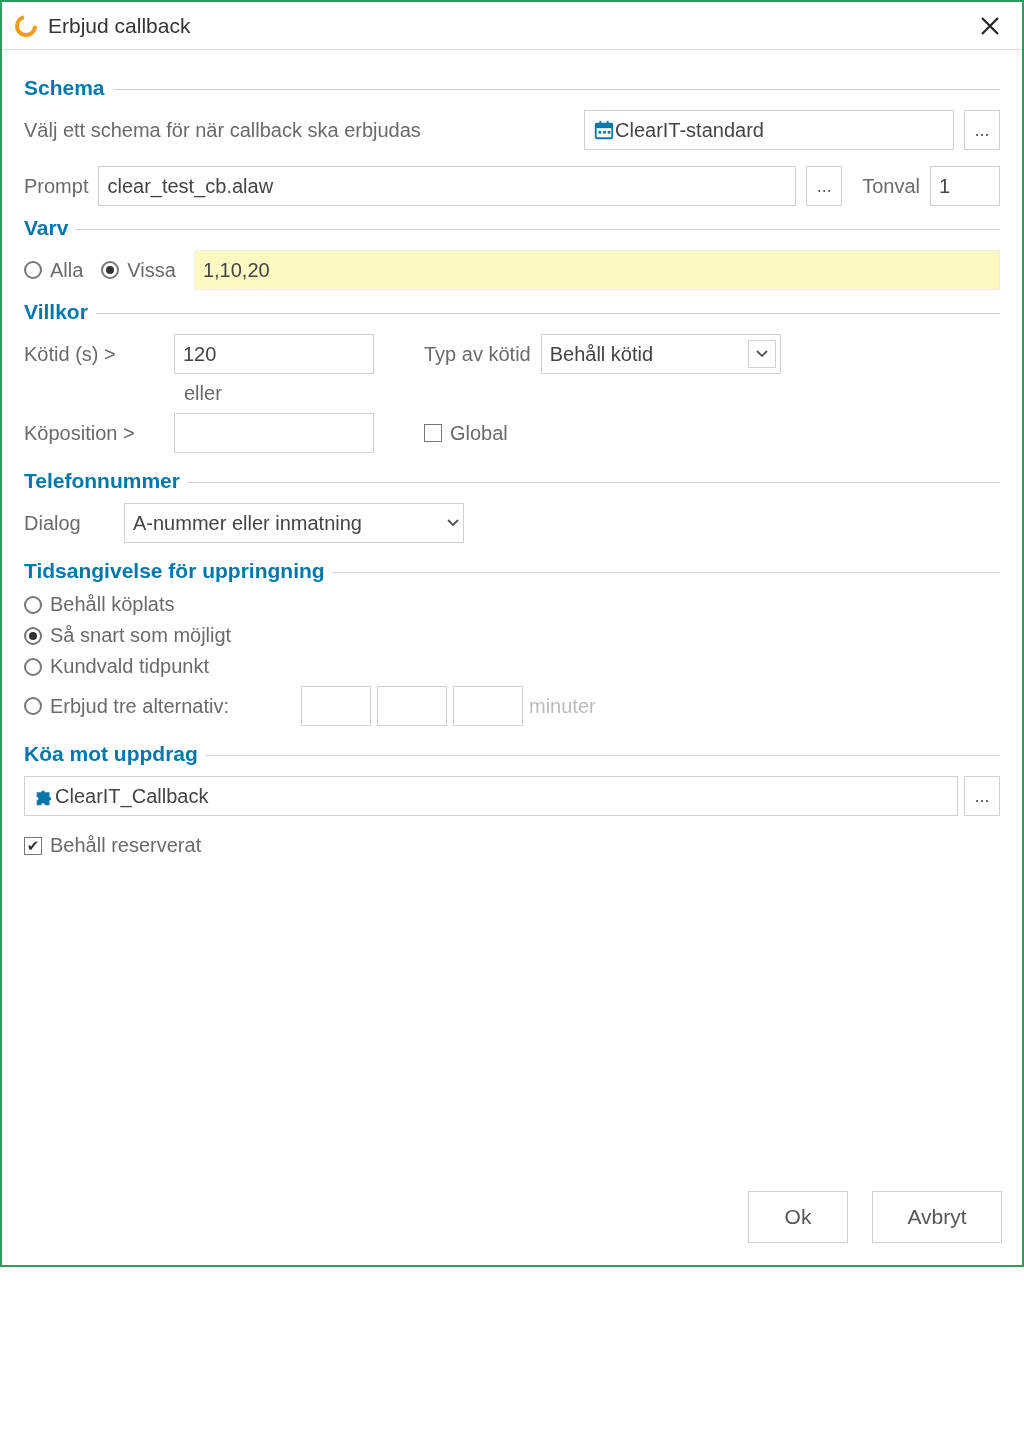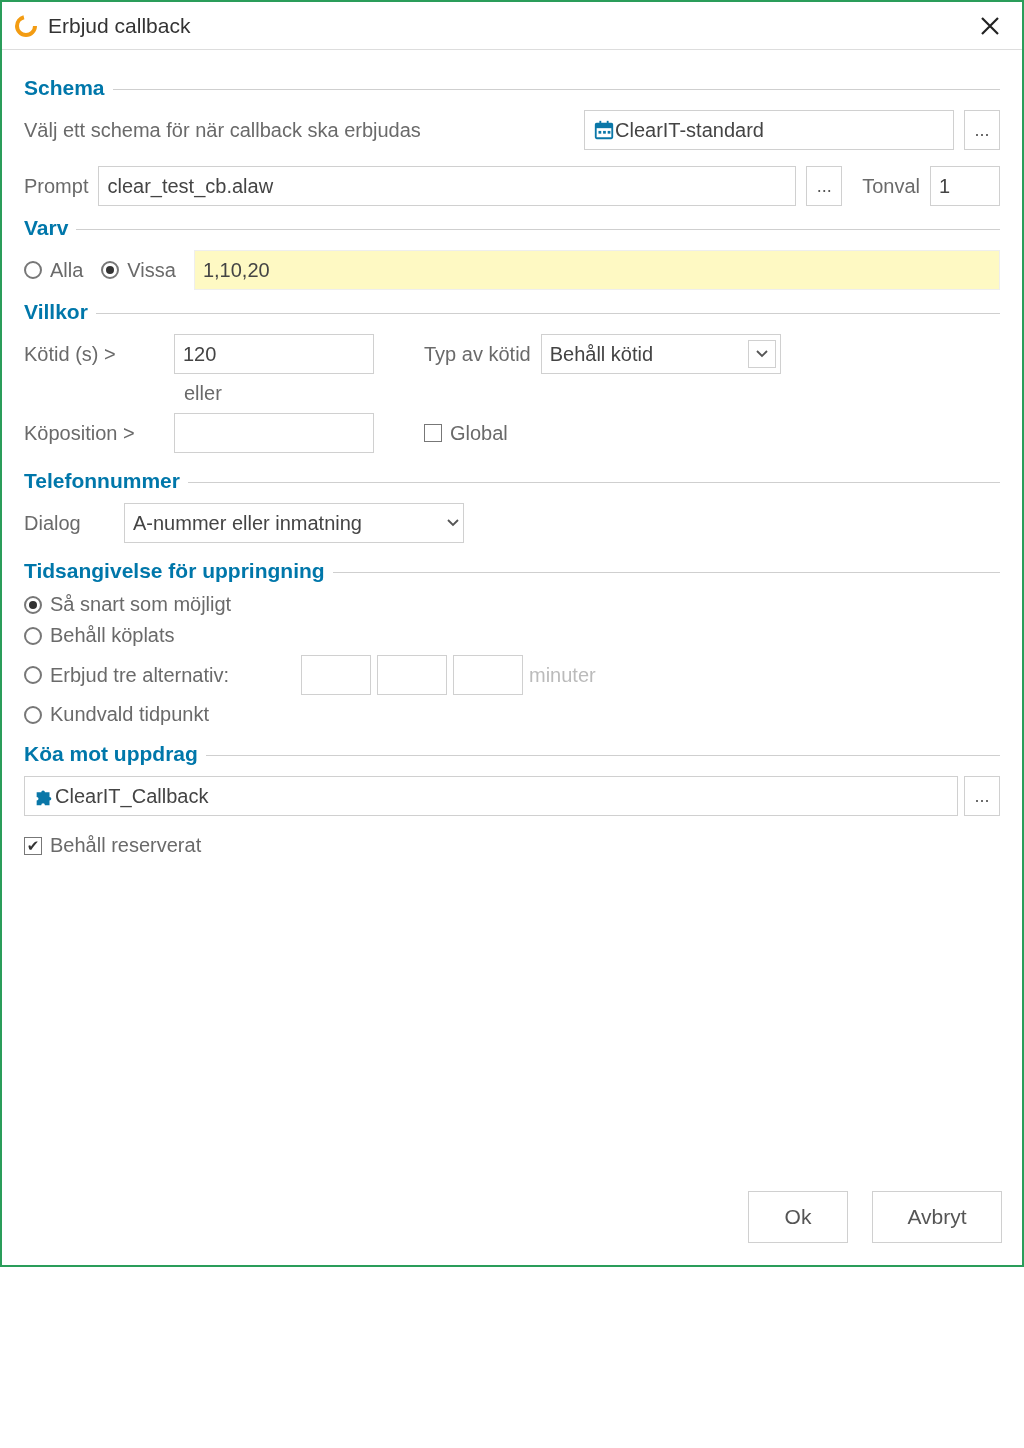"Så snart som möjligt" div.row { order: before "Behåll köplats" -> after "Behåll köplats" }
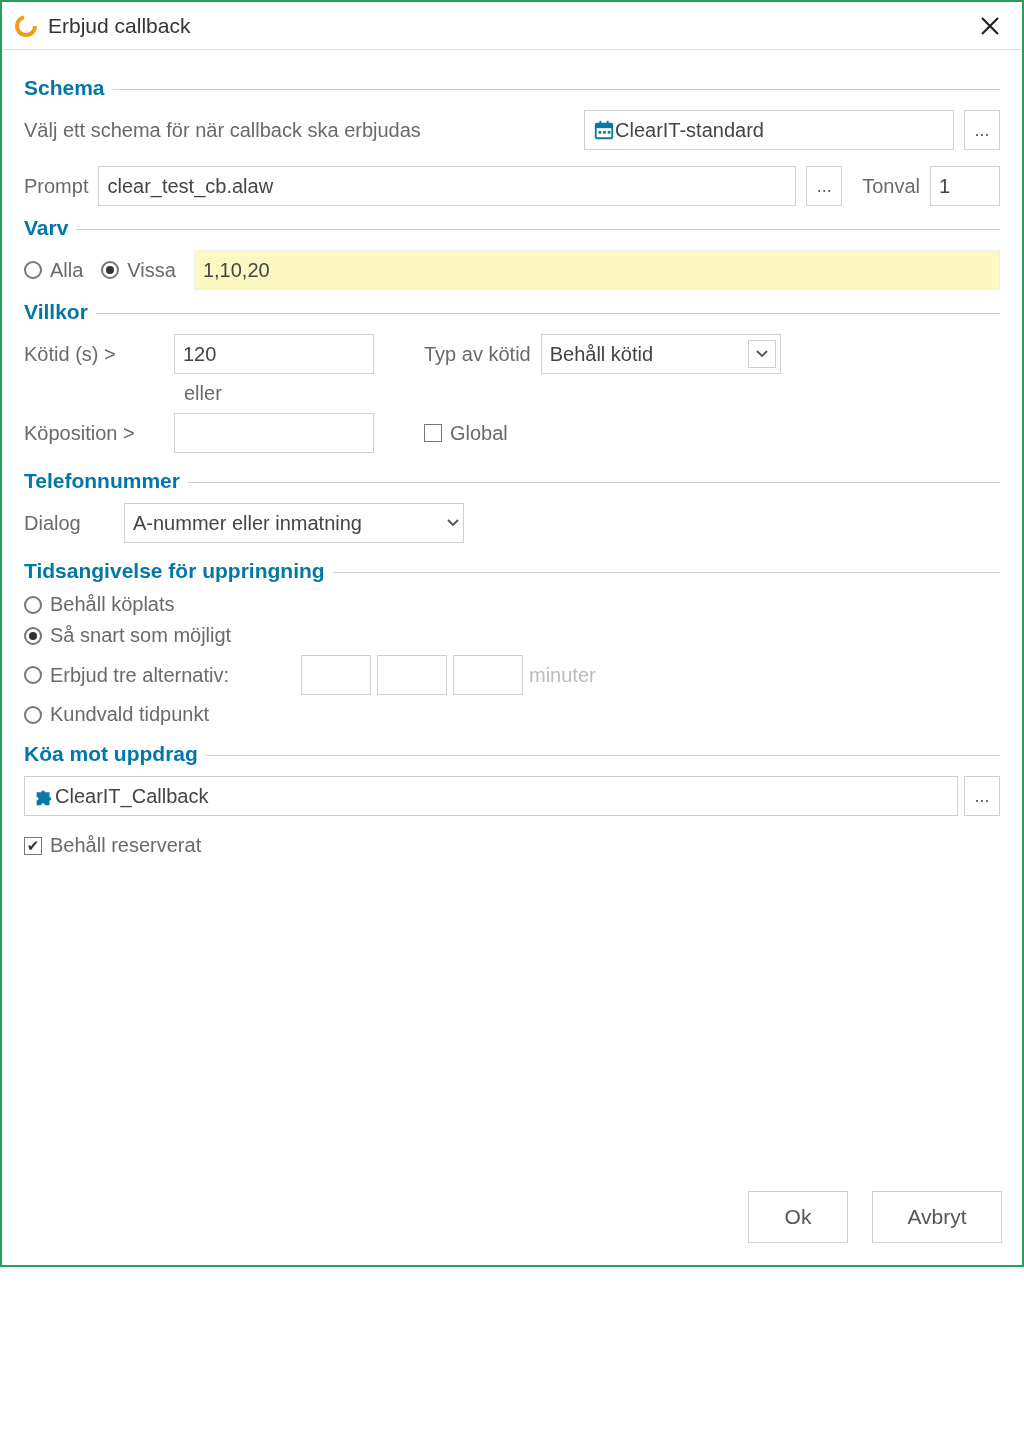"Erbjud tre alternativ:" div.row { order: before "Kundvald tidpunkt" -> after "Kundvald tidpunkt" }
